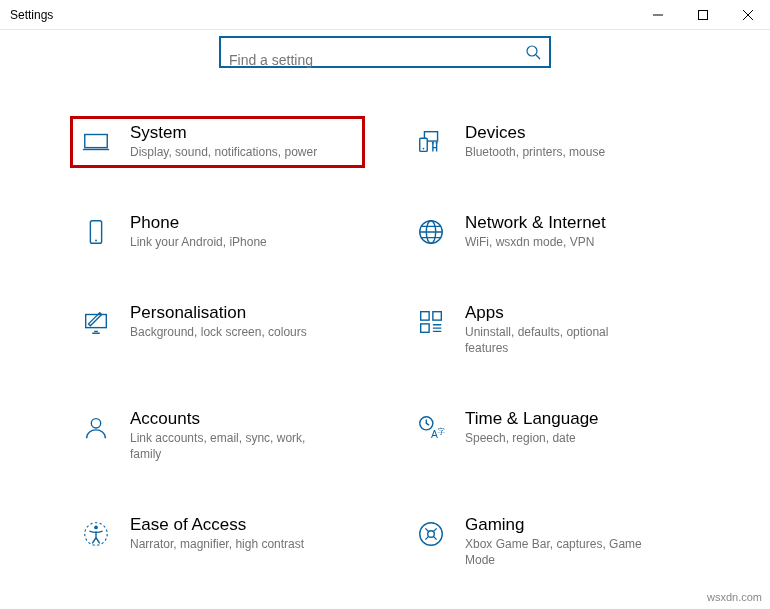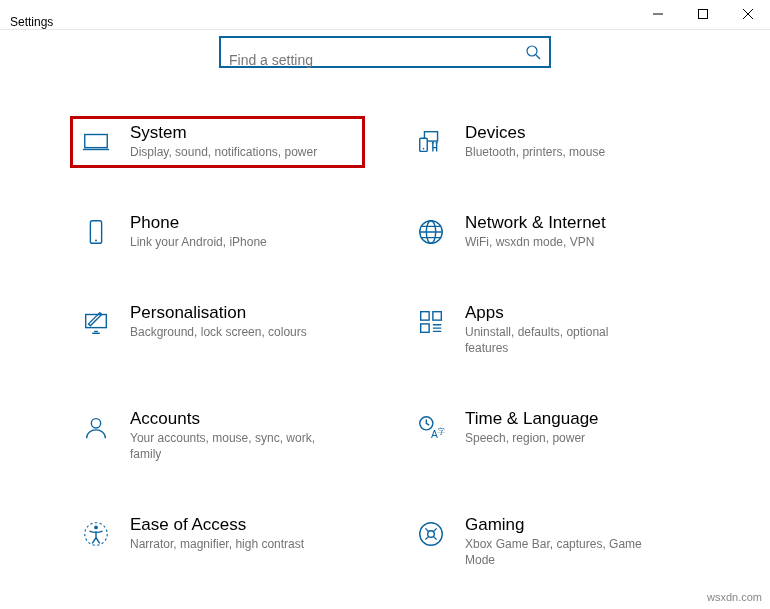"Settings" .titlebar { align-items: flex-end -> center }
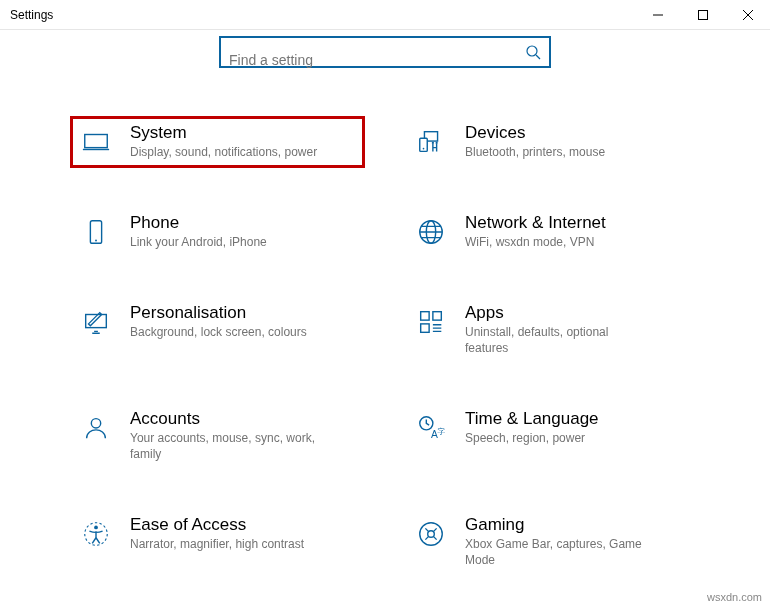"Your accounts, mouse, sync, work," div.catdesc { text: Your accounts, mouse -> Link accounts, email }
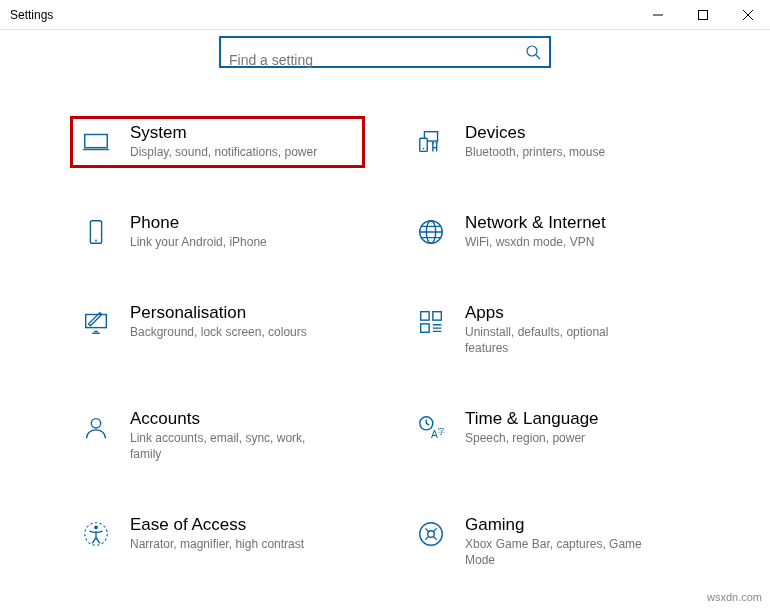"Speech, region, power" div.catdesc { text: power -> date }
